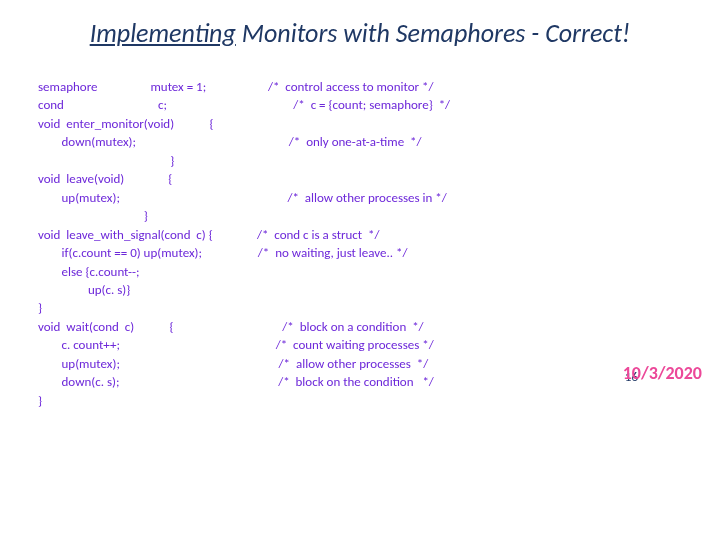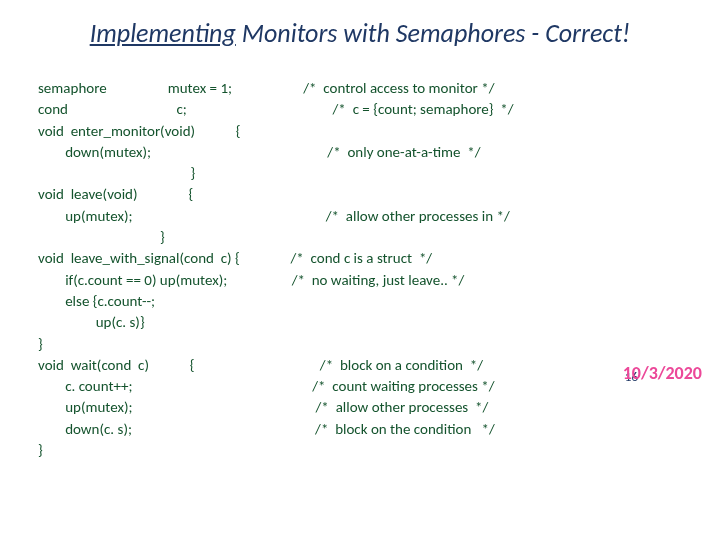"semaphore mutex = 1; /*" .code { color: #14532d -> #6d28d9; font-size: 15px -> 13px }
